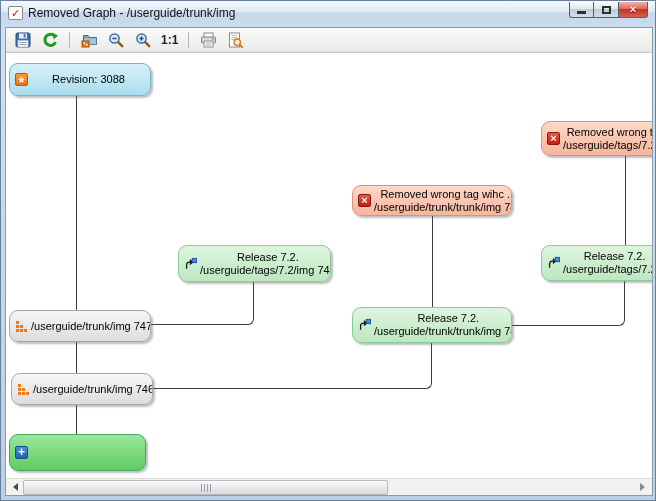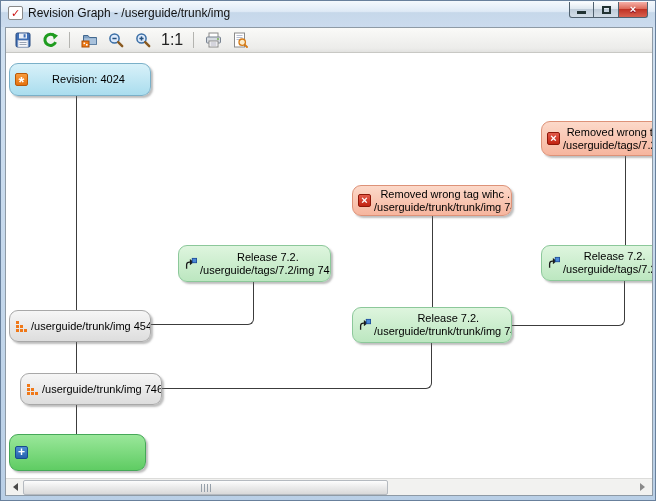"Revision Graph - /userguide/trunk/img" div.title-text { text: Revision -> Removed }
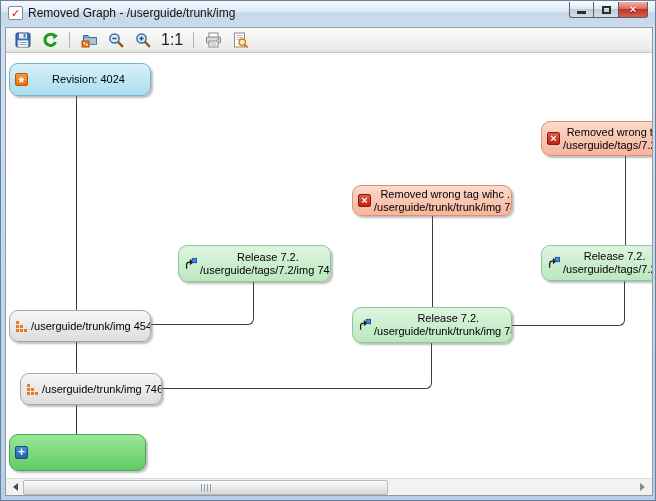"1:1" .ratio { font-size: 16px -> 12px; font-weight: normal -> bold }
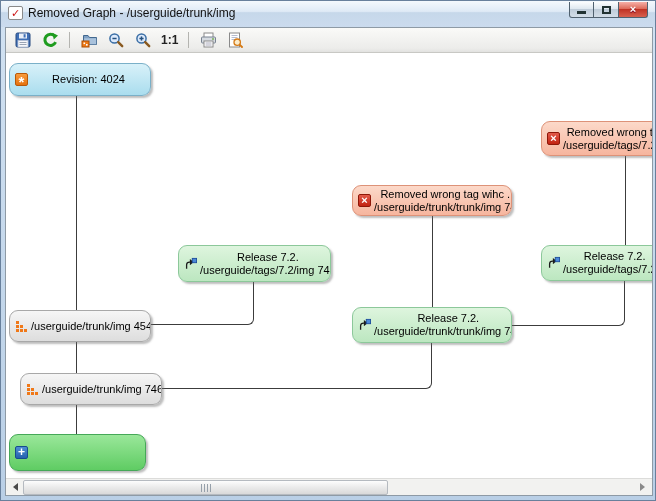"Revision: 4024" div { text: 4024 -> 3088 }
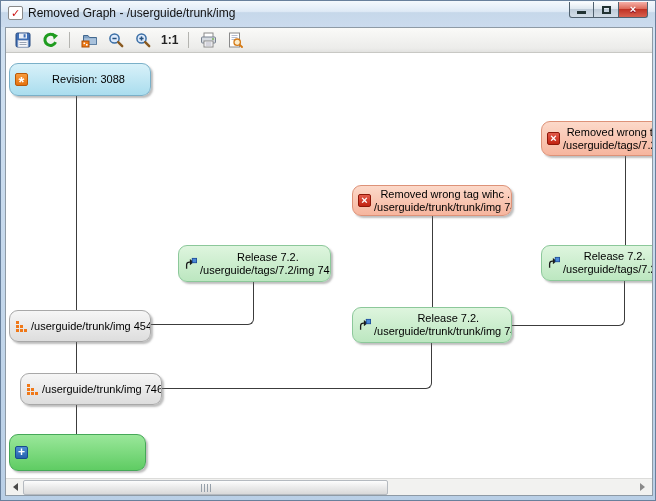"/userguide/trunk/img 454" div { text: 454 -> 747 }
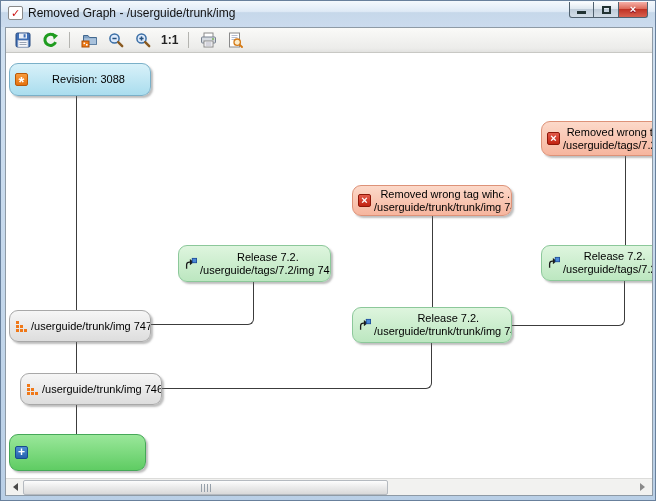"/userguide/trunk/img 746" div.node { left: 14px -> 5px }
